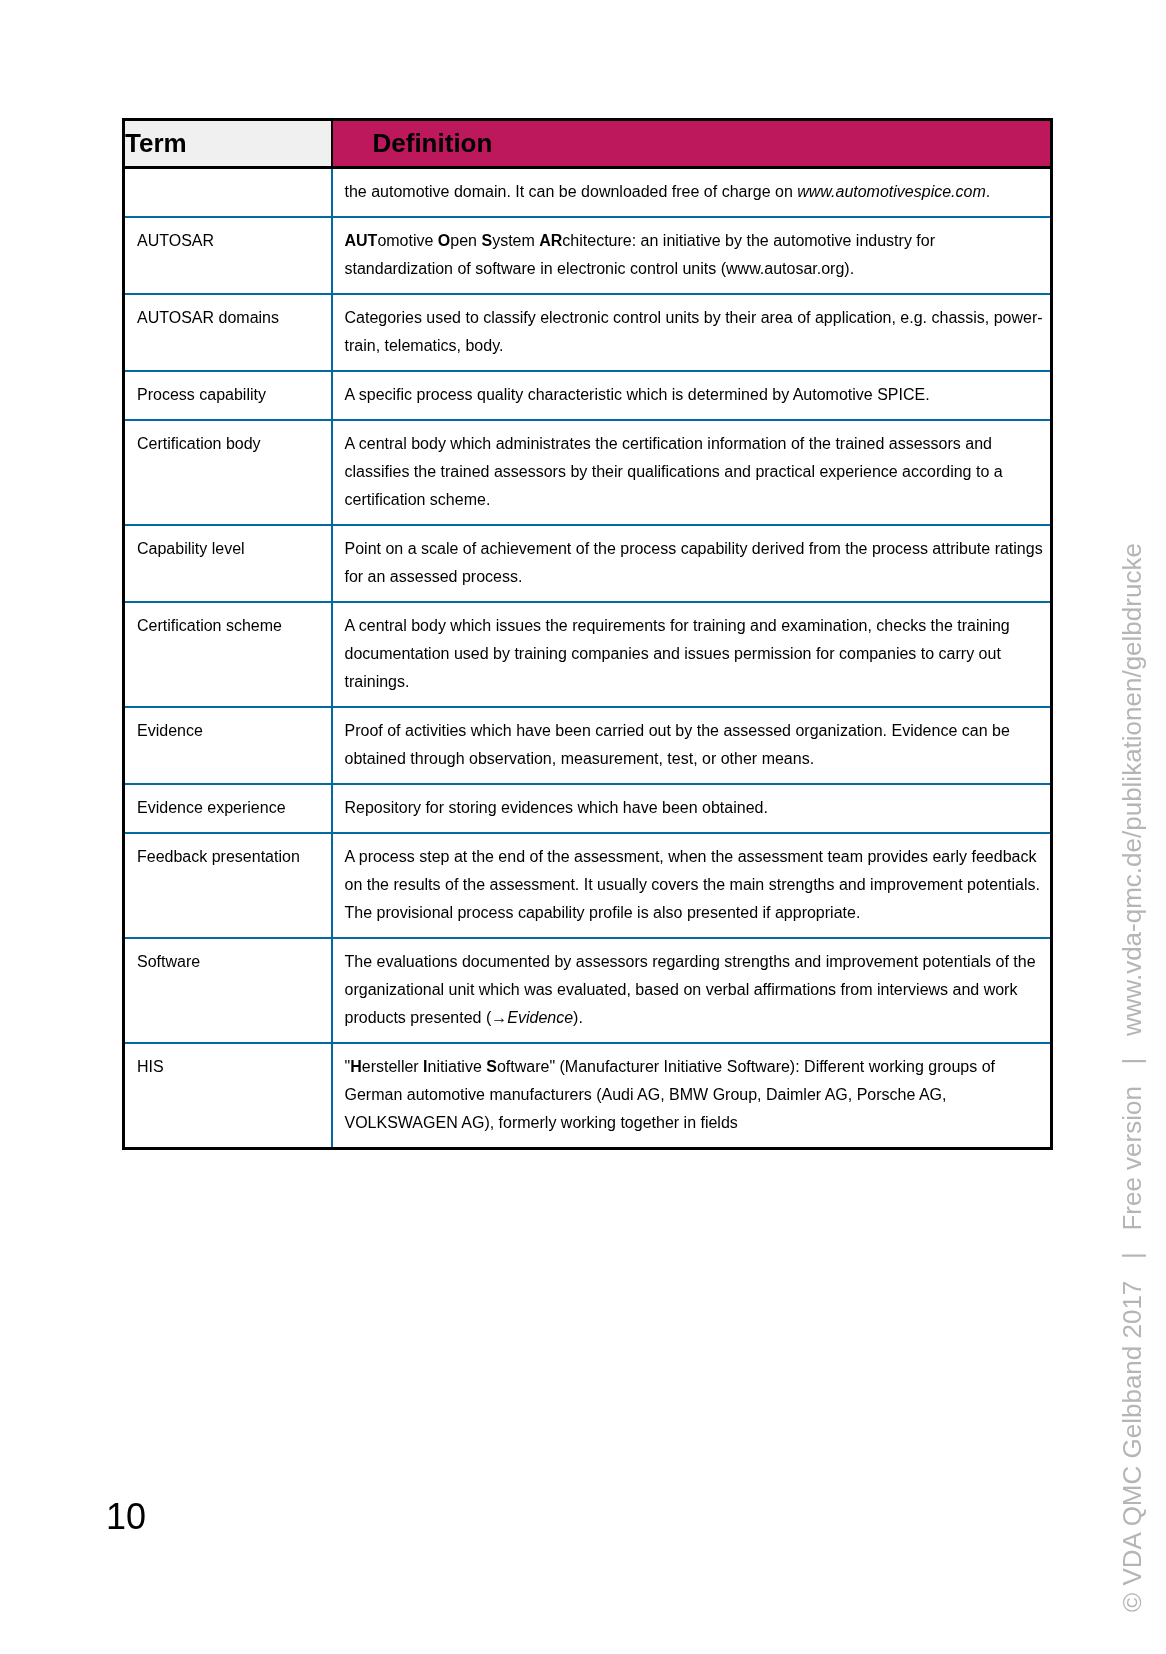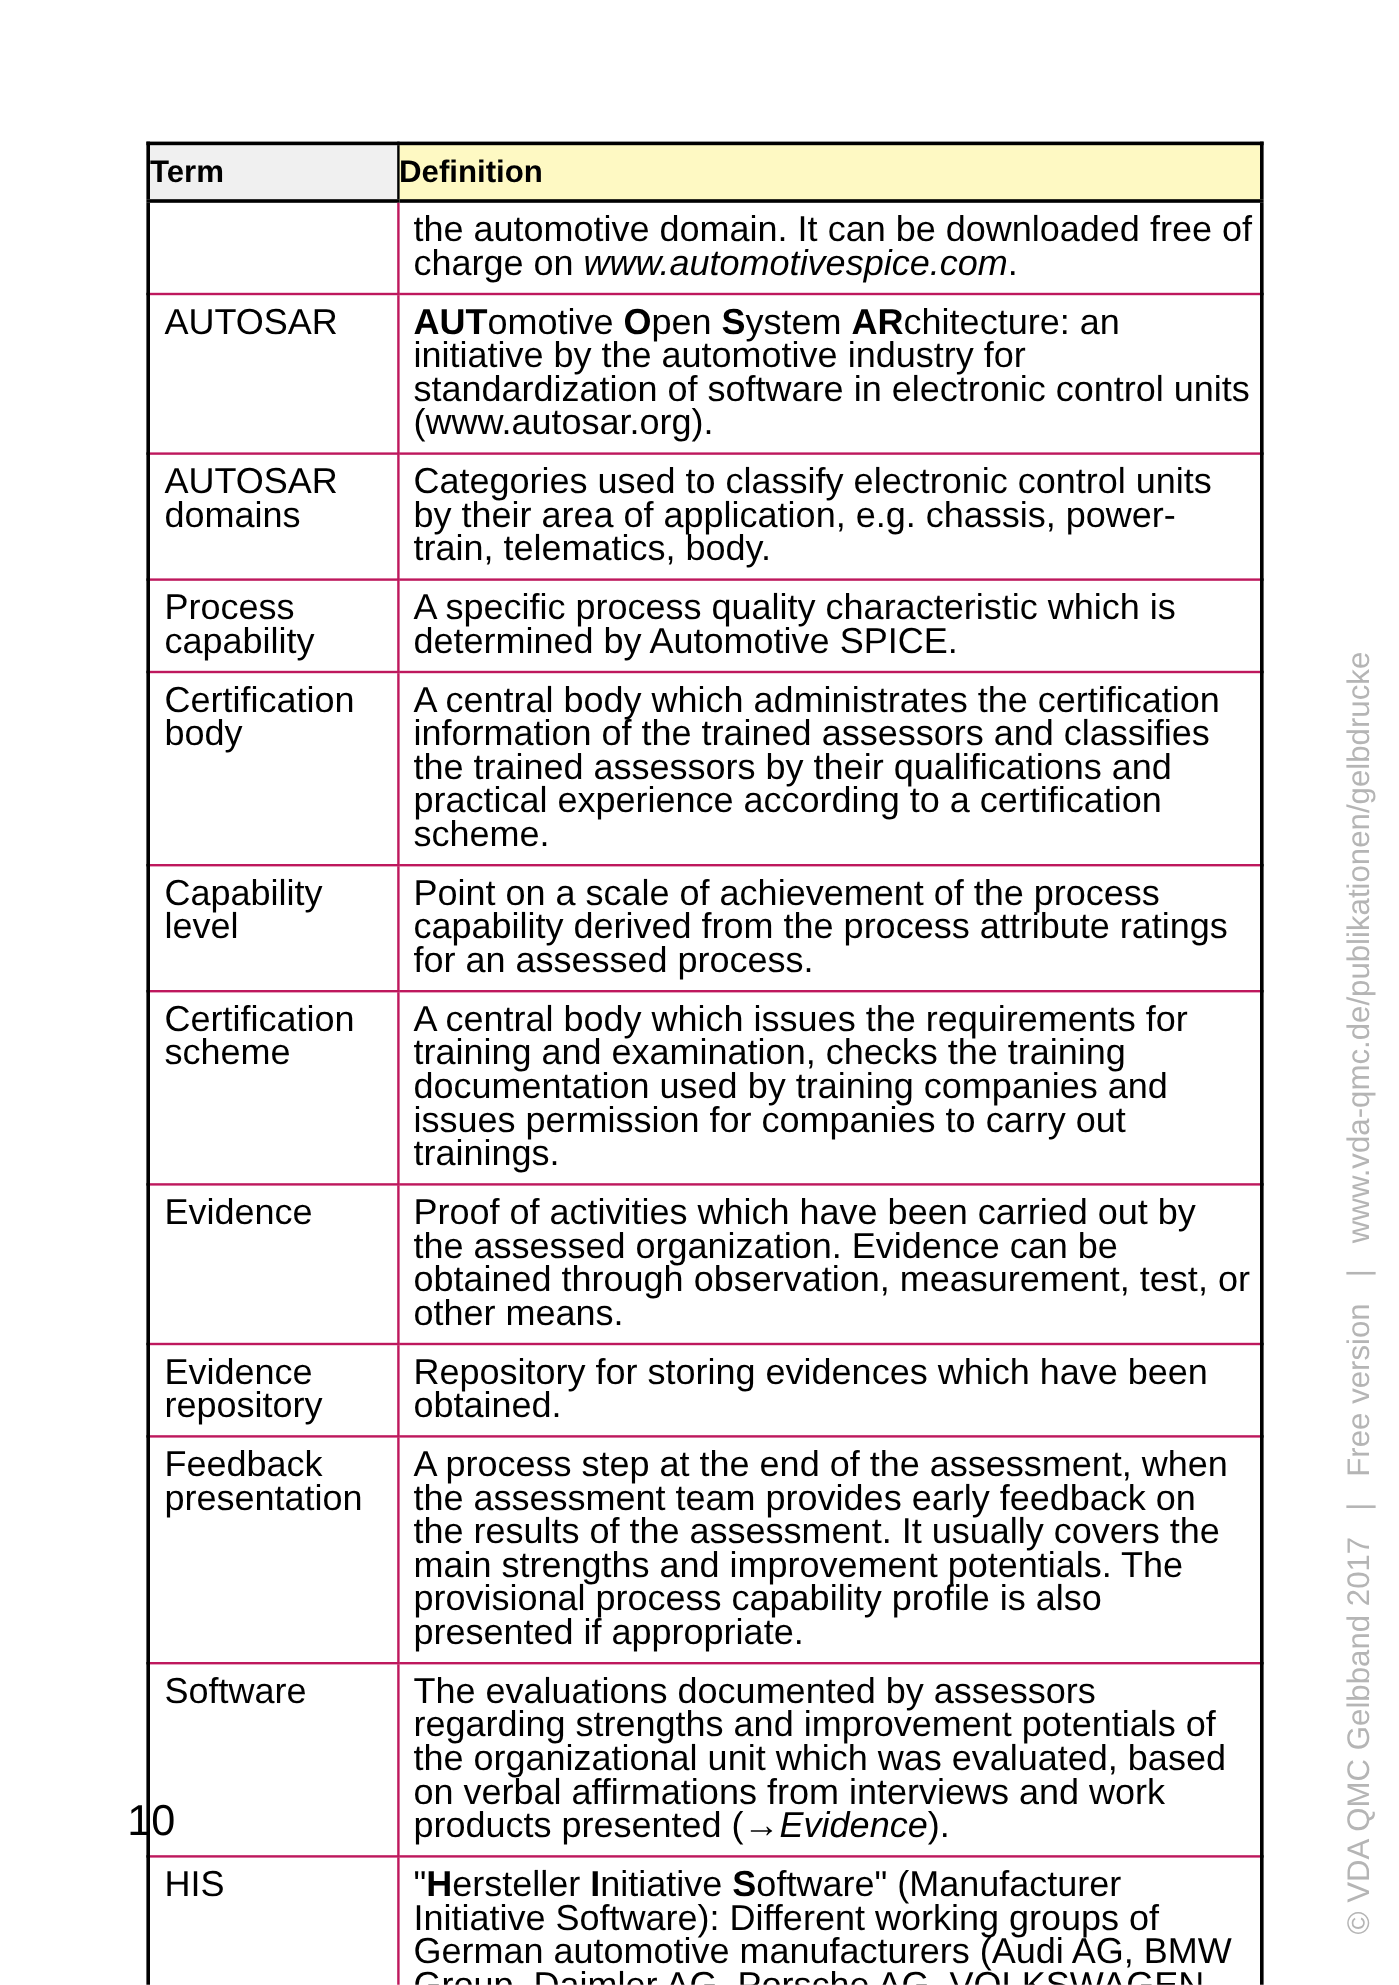"Definition" th { background: #fef9c3 -> #be185d; padding-left: none -> 40px }
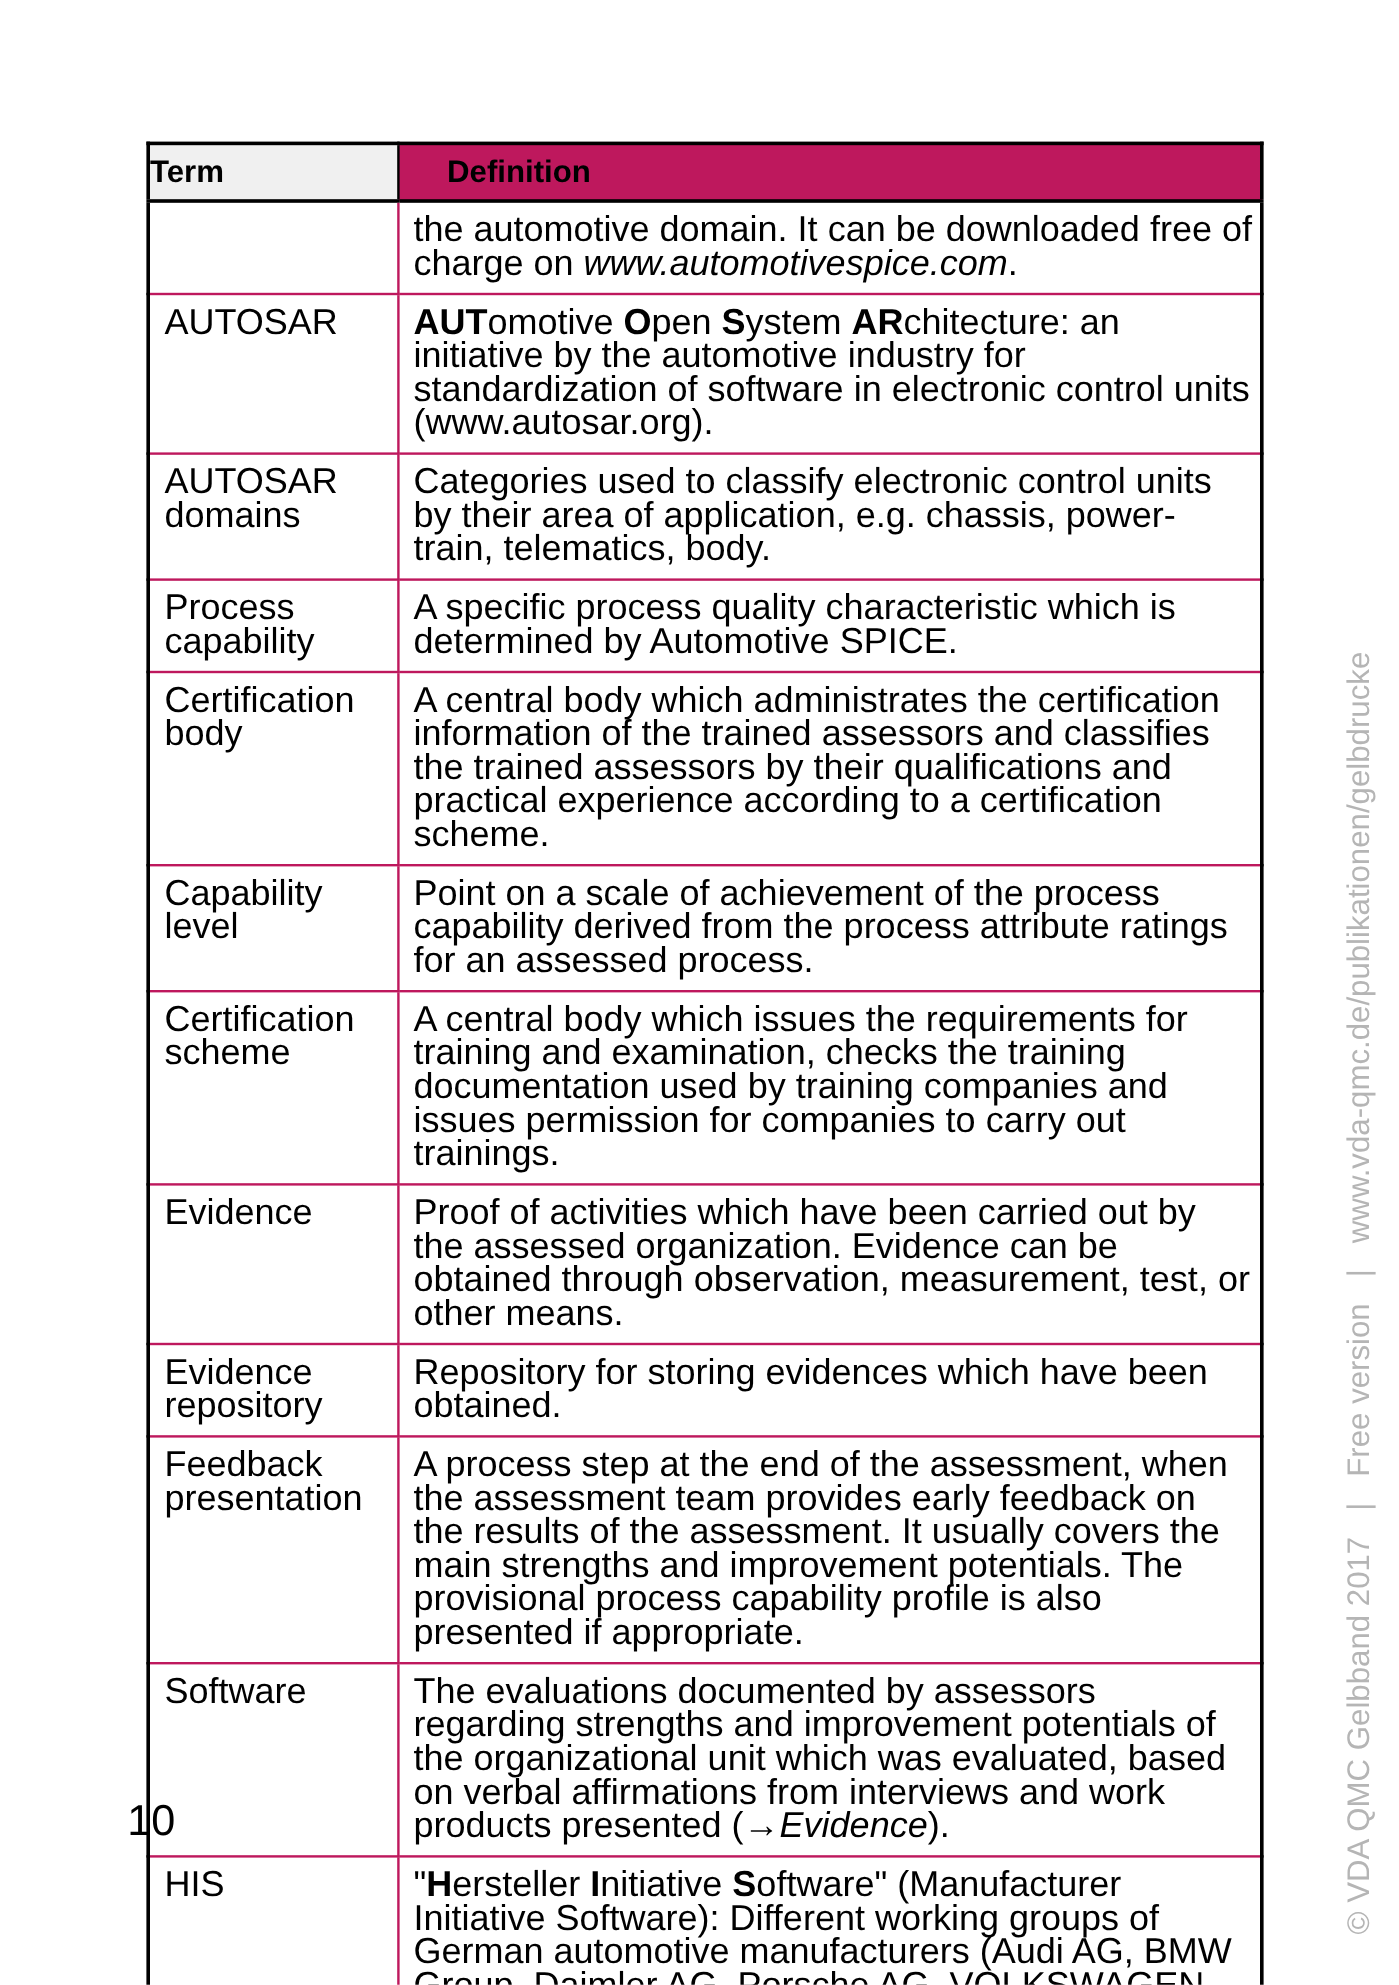"the automotive domain. It can" table.terms td { border: 2px solid #be185d -> 2px solid #0369a1; font-size: 30px -> 16px }
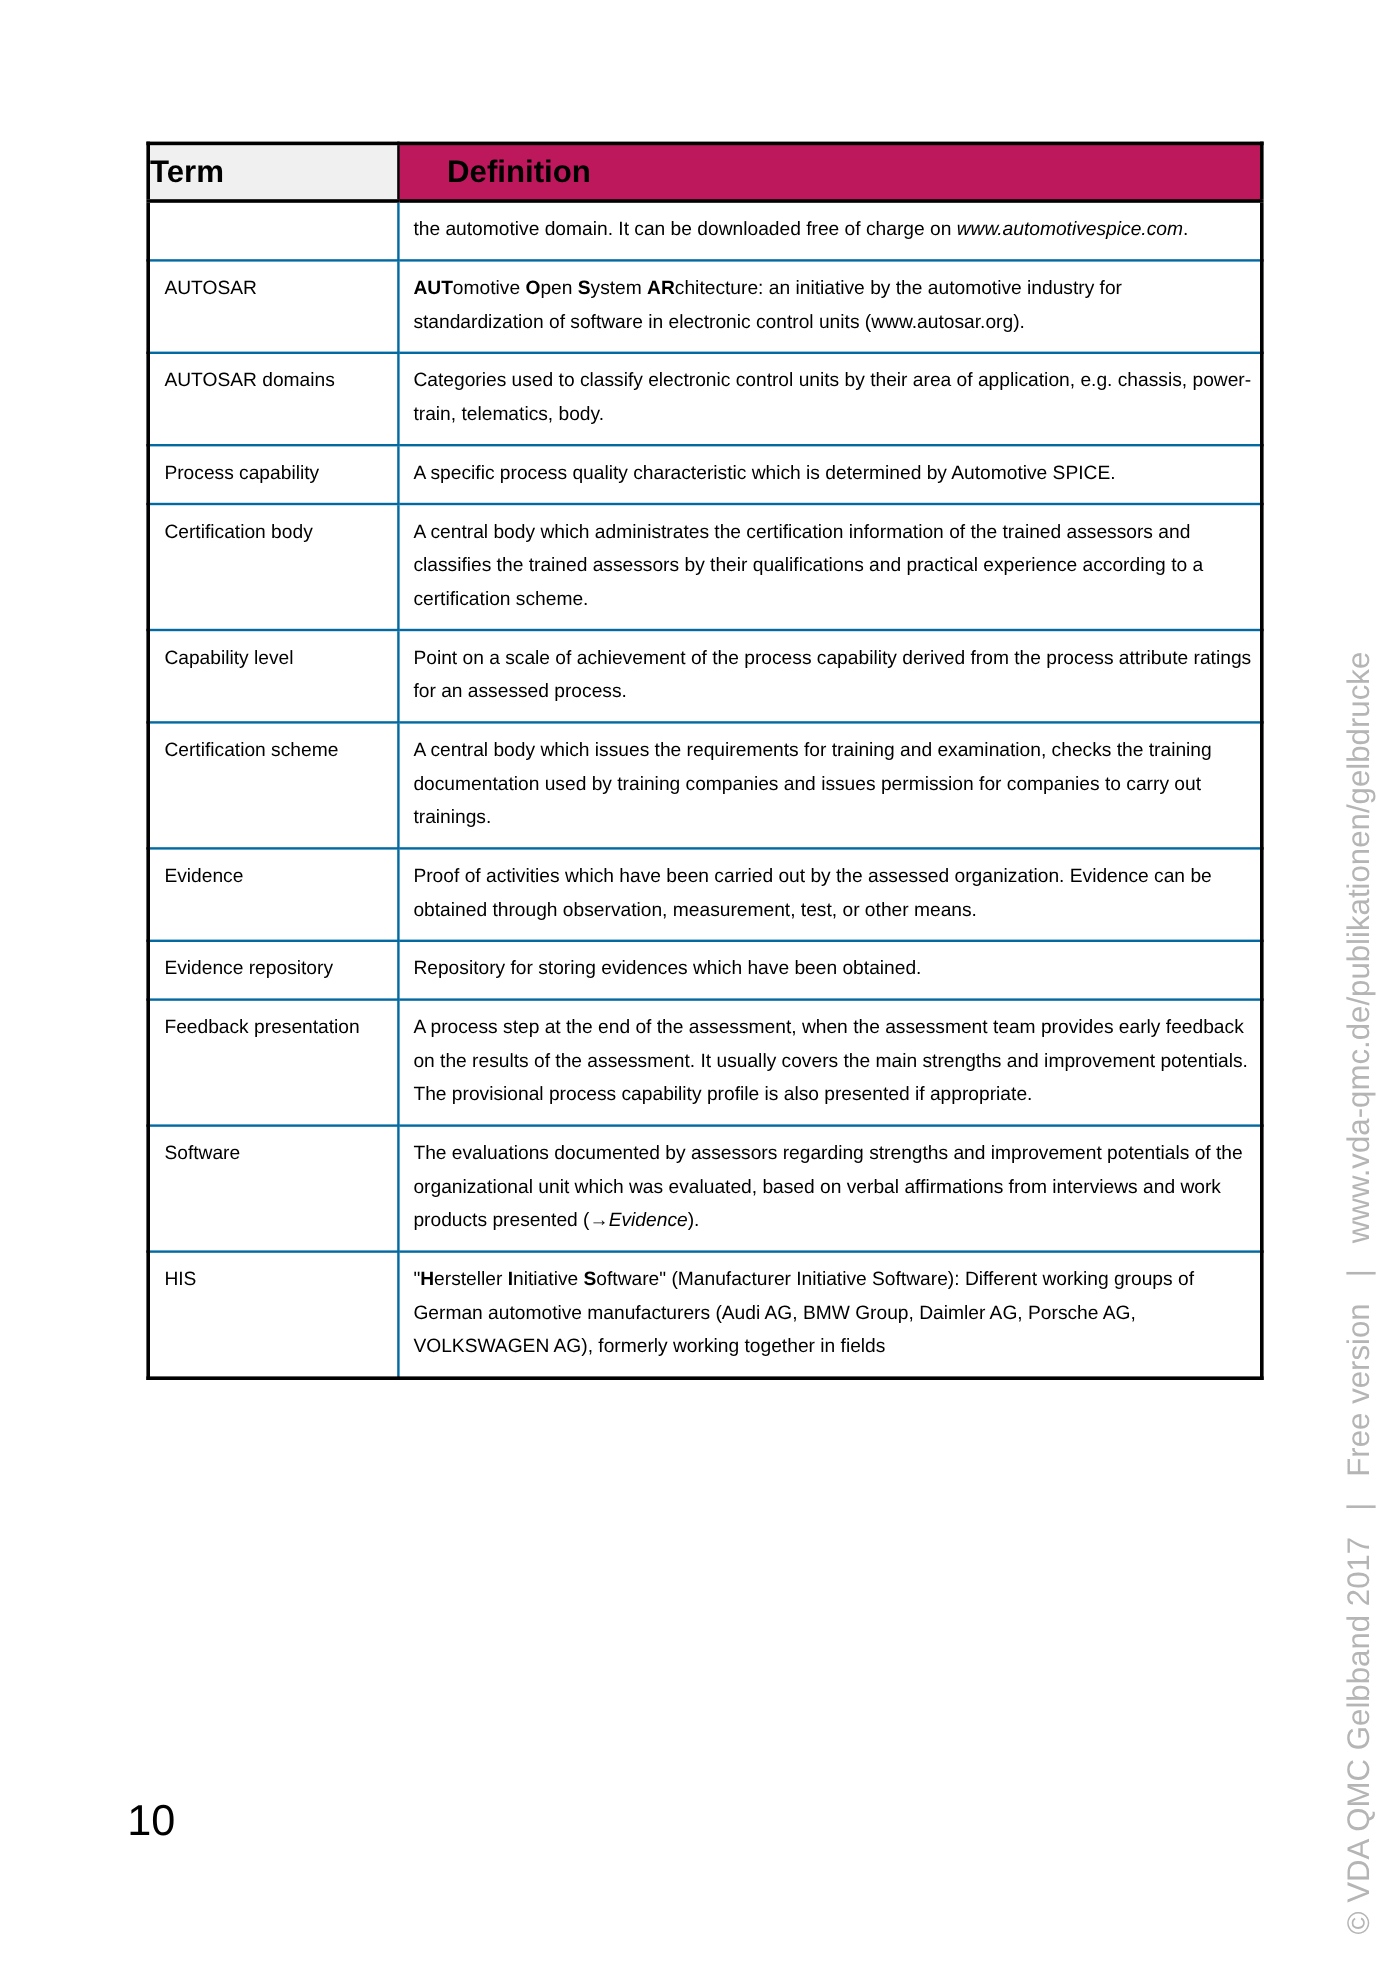"Evidence repository" td.term-cell { text: repository -> experience }
